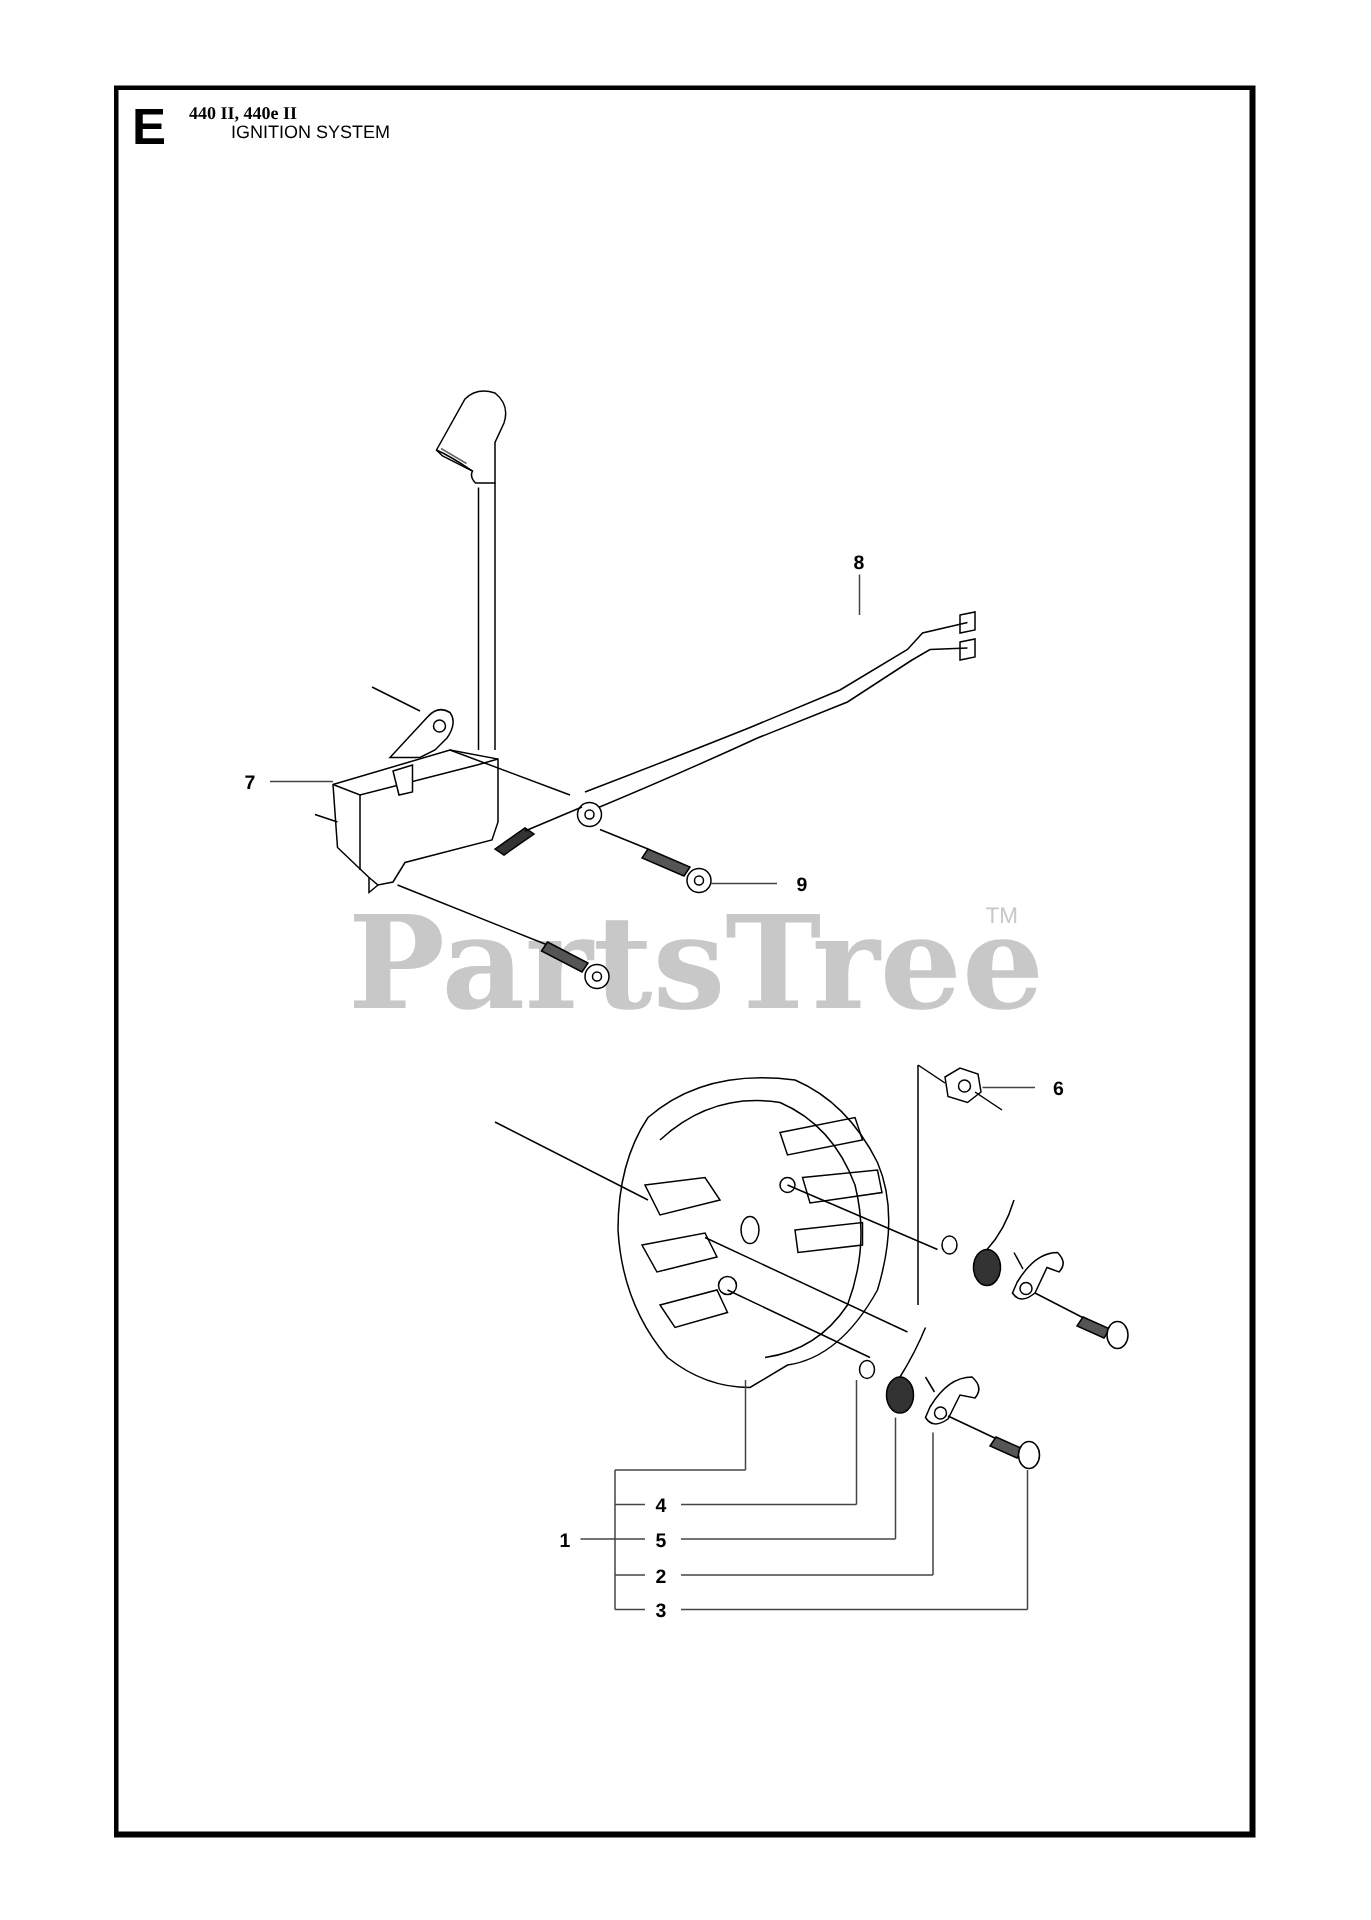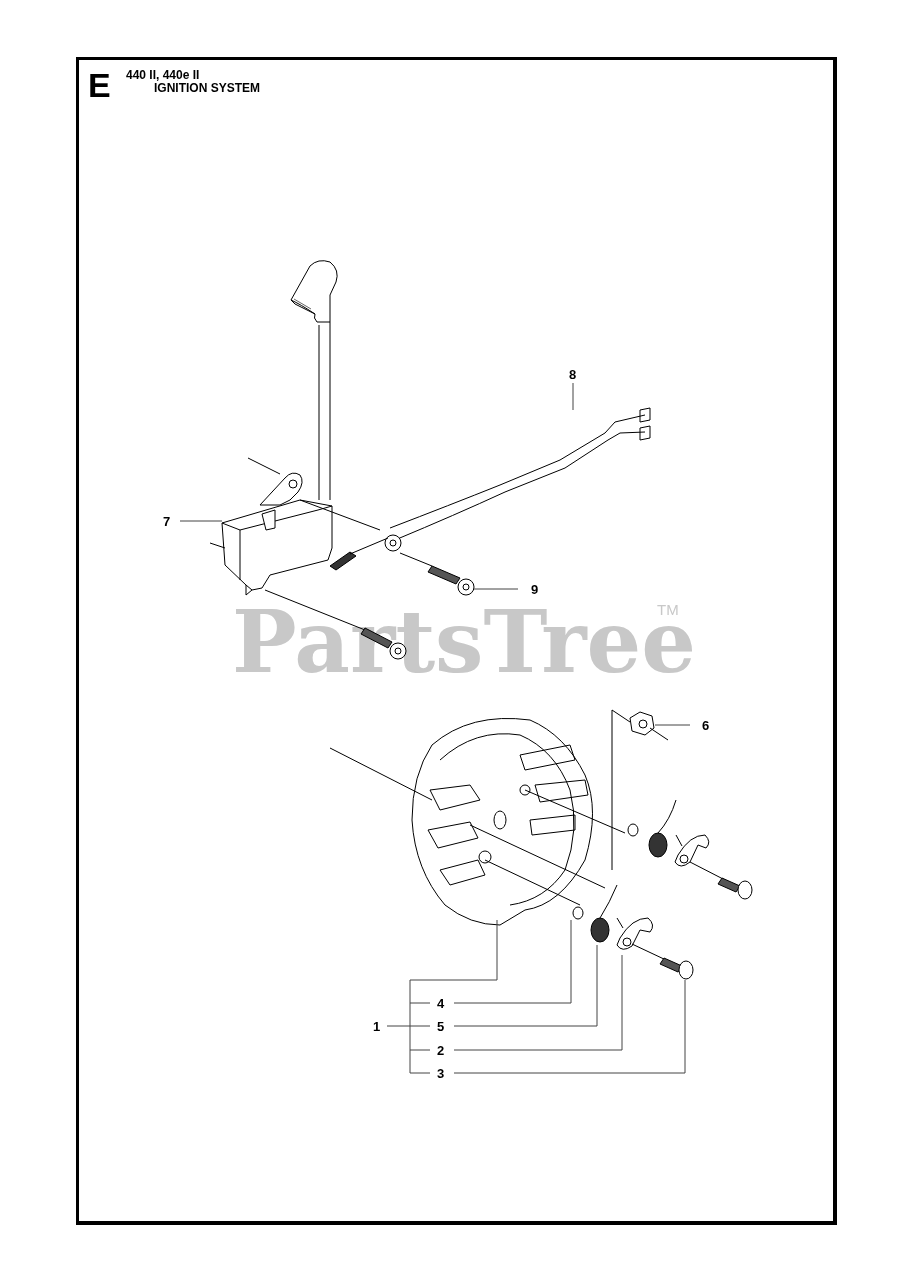"440 II, 440e II" .model { font-family: none -> Liberation Serif, serif }
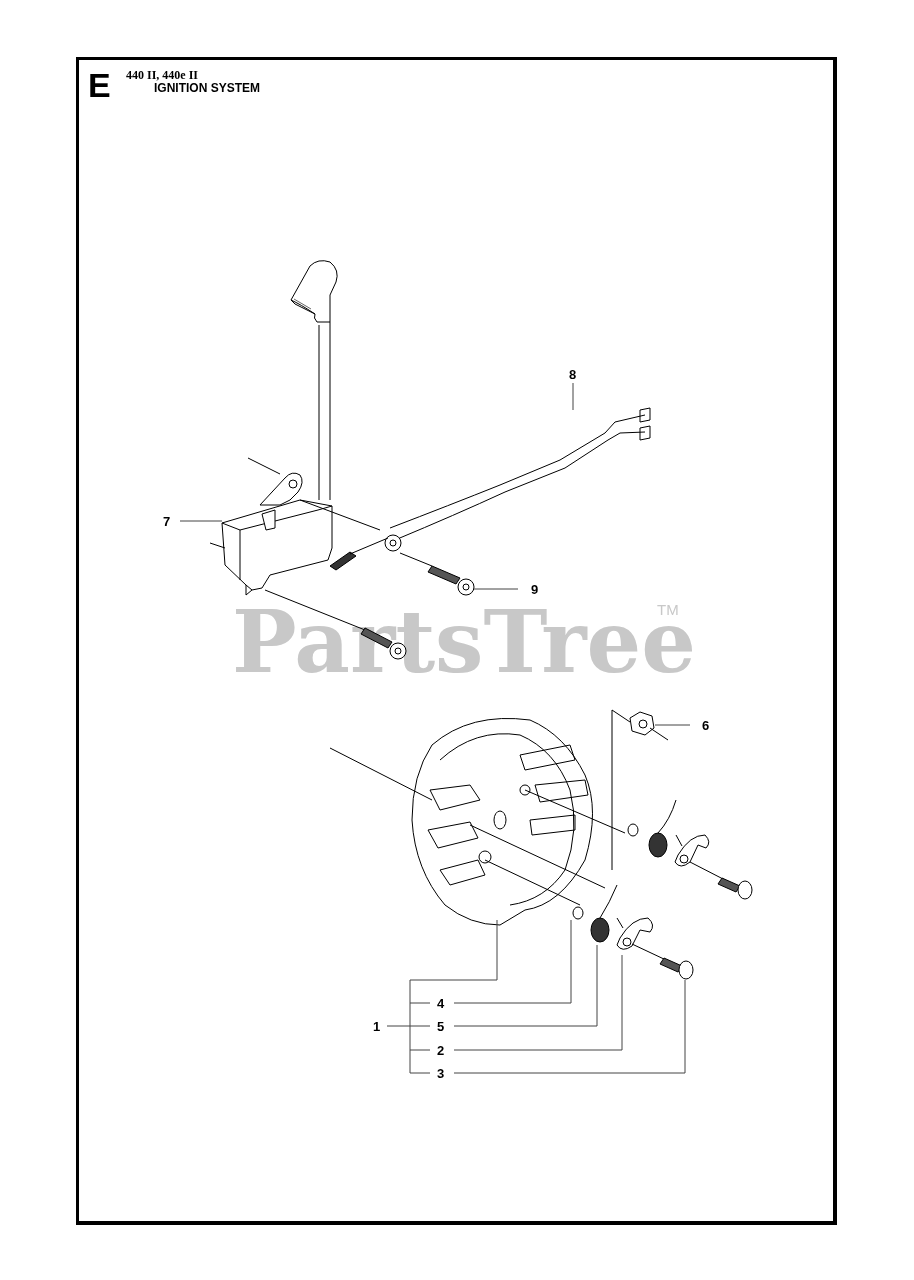"IGNITION SYSTEM" .title { font-weight: bold -> normal }
